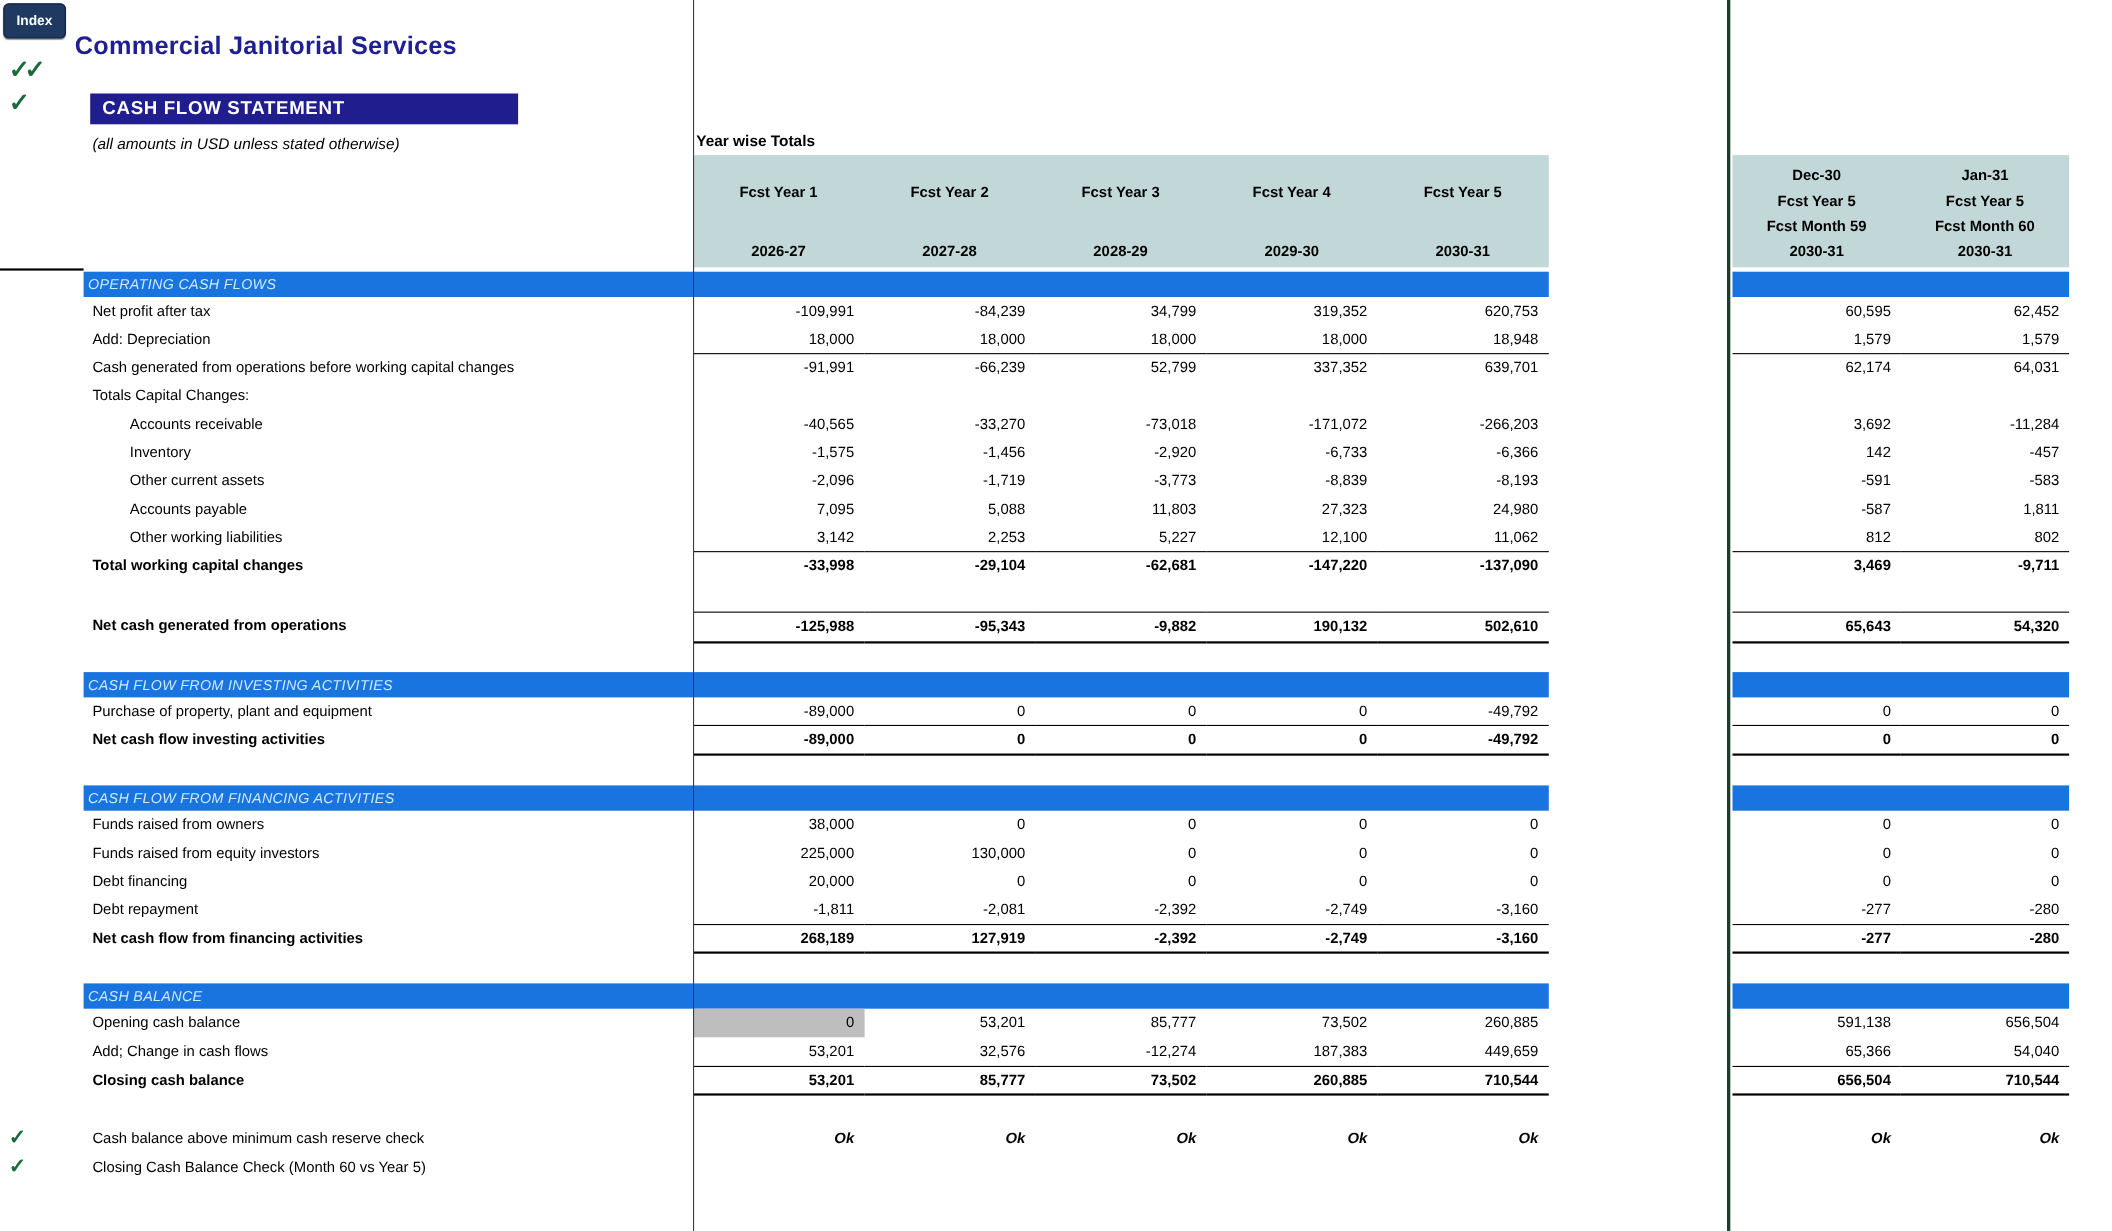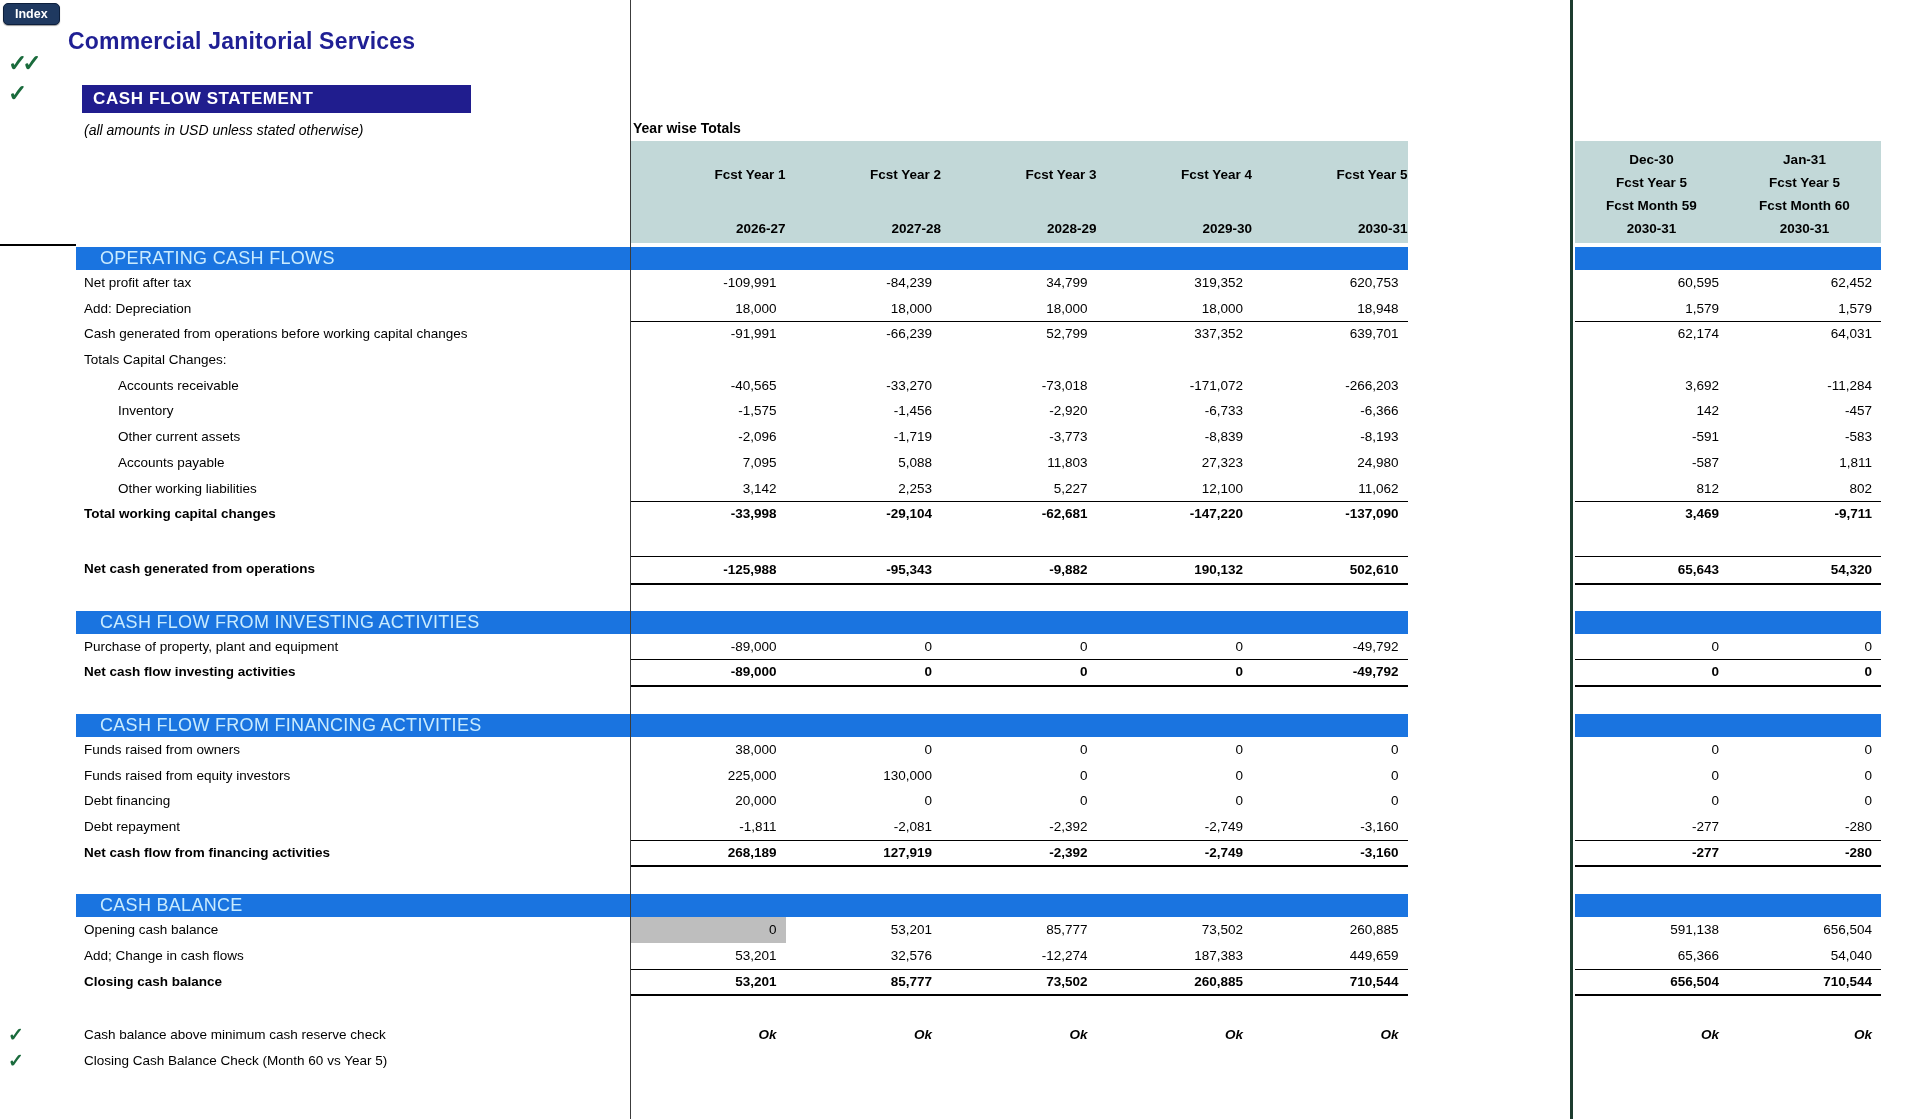"Index" .index-btn { height: 22px -> 32px }
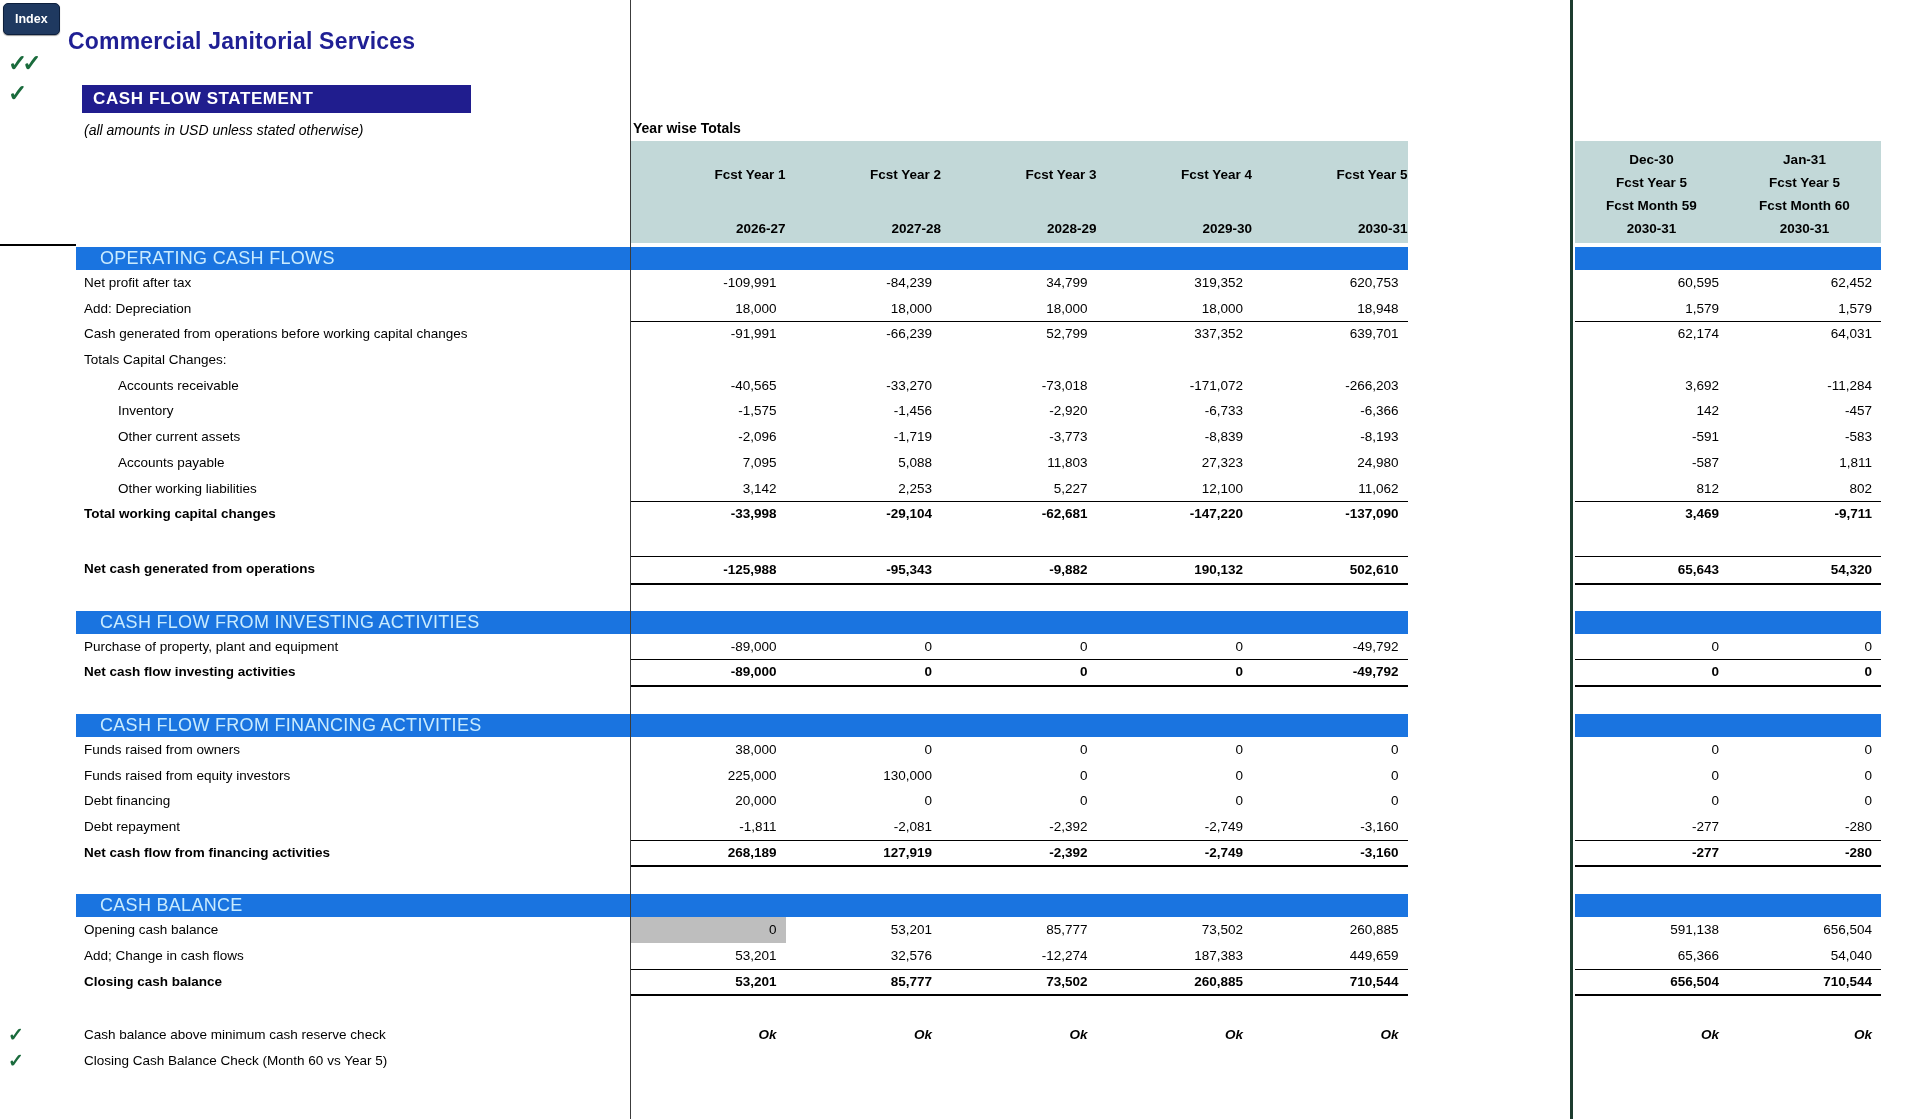"Fcst Year 1" .ycol { align-items: flex-end -> center }
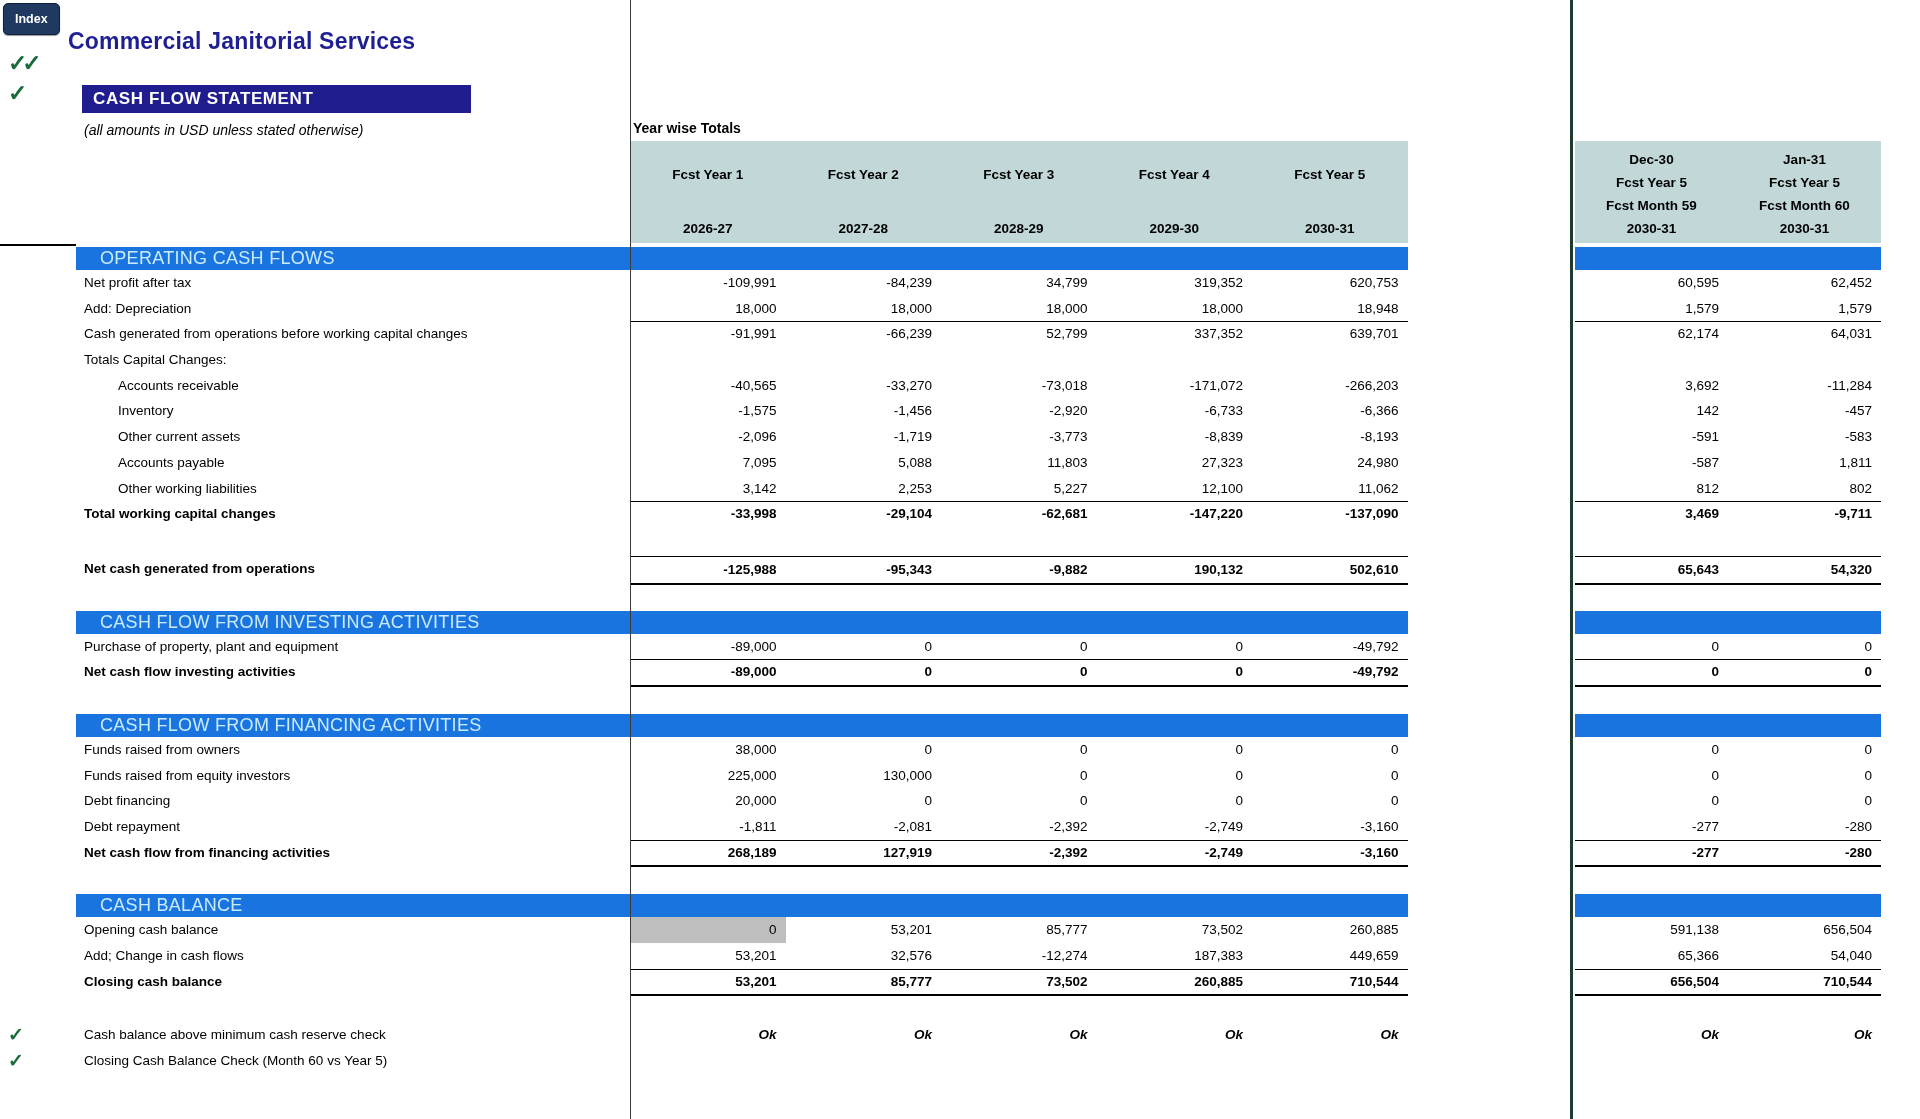"OPERATING CASH FLOWS" .band-main { font-size: 18px -> 13px; font-style: none -> italic; padding-left: 24px -> 4px }
